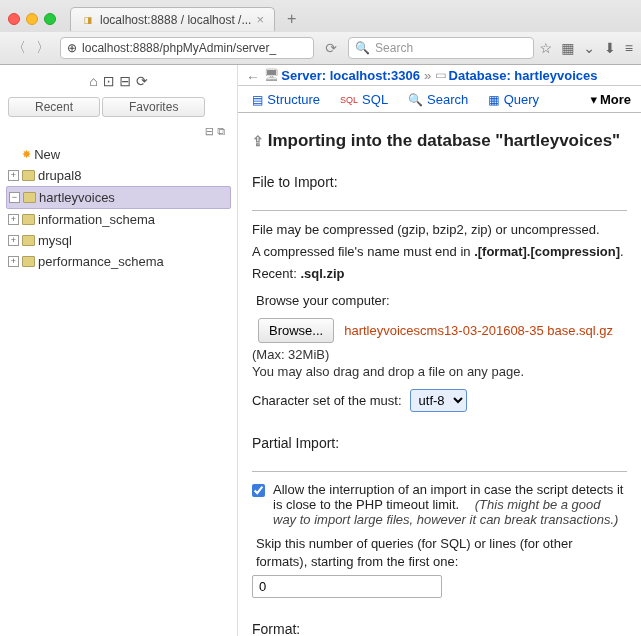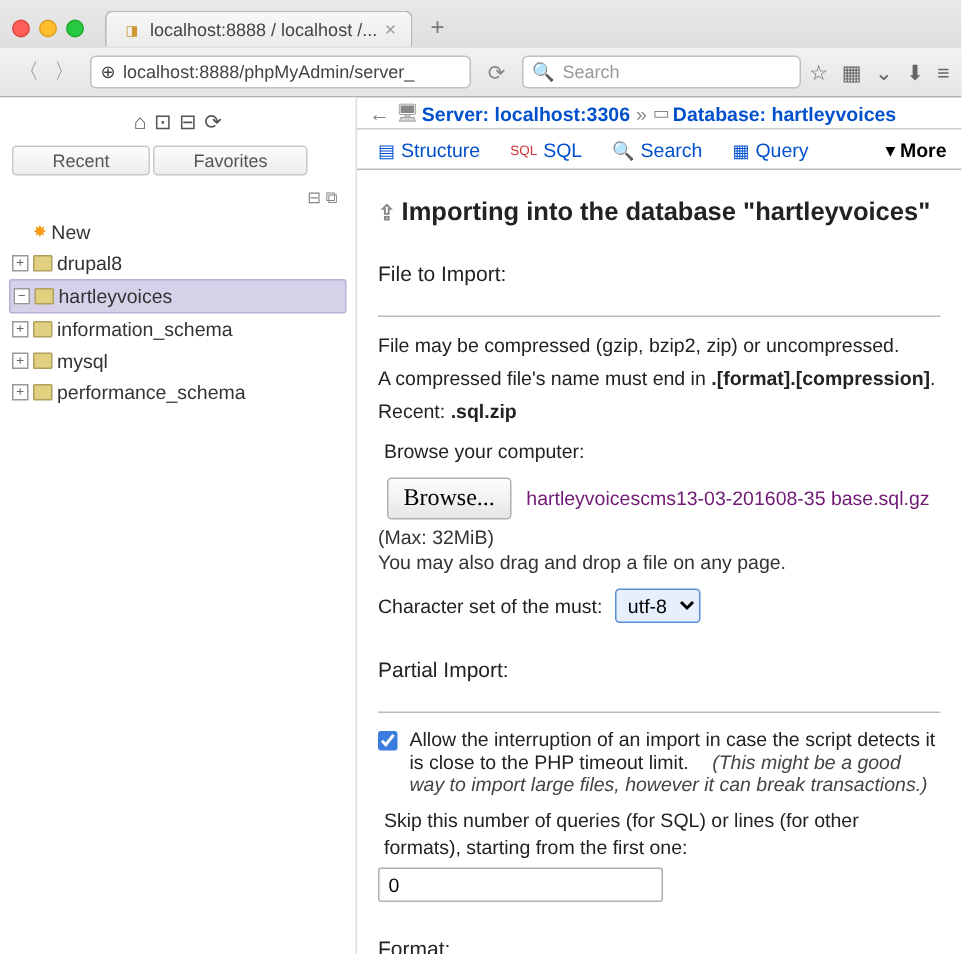"Browse..." .browse-btn { font-family: Liberation Serif, serif -> none; font-size: 16px -> 13px }
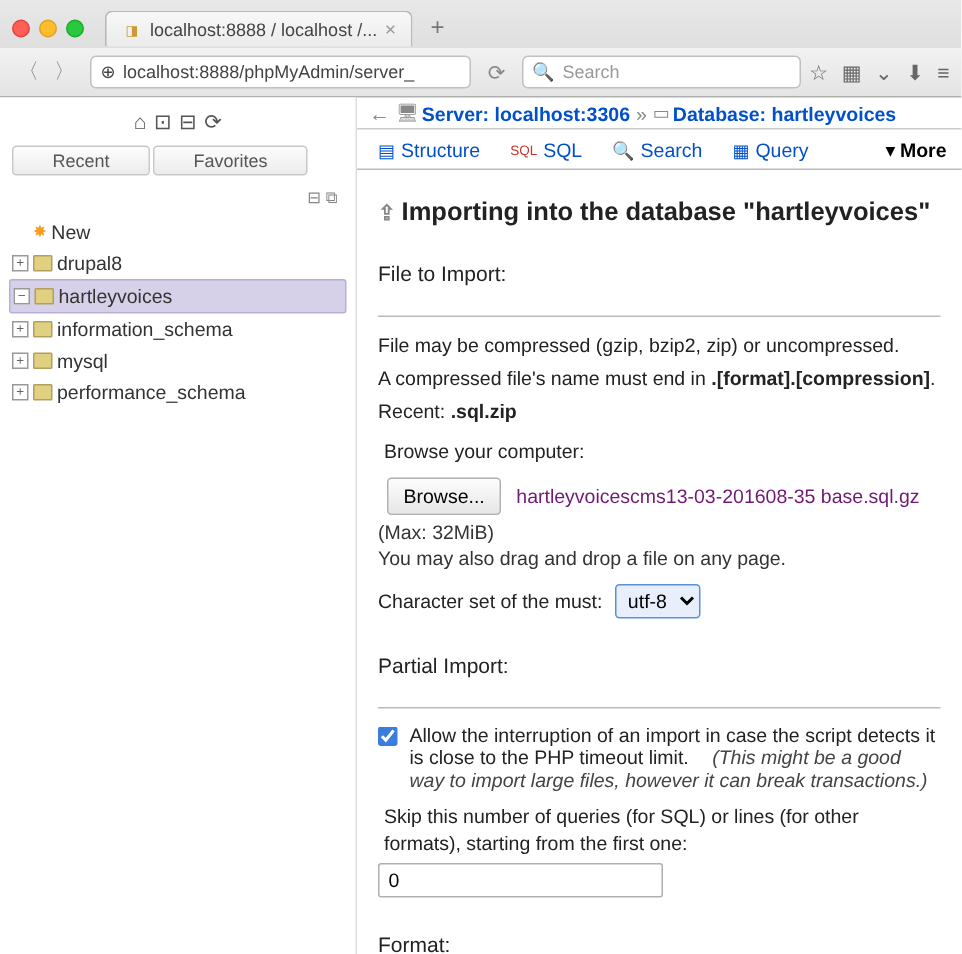"hartleyvoicescms13-03-201608-35" .filename { color: #701a75 -> #c2410c }
